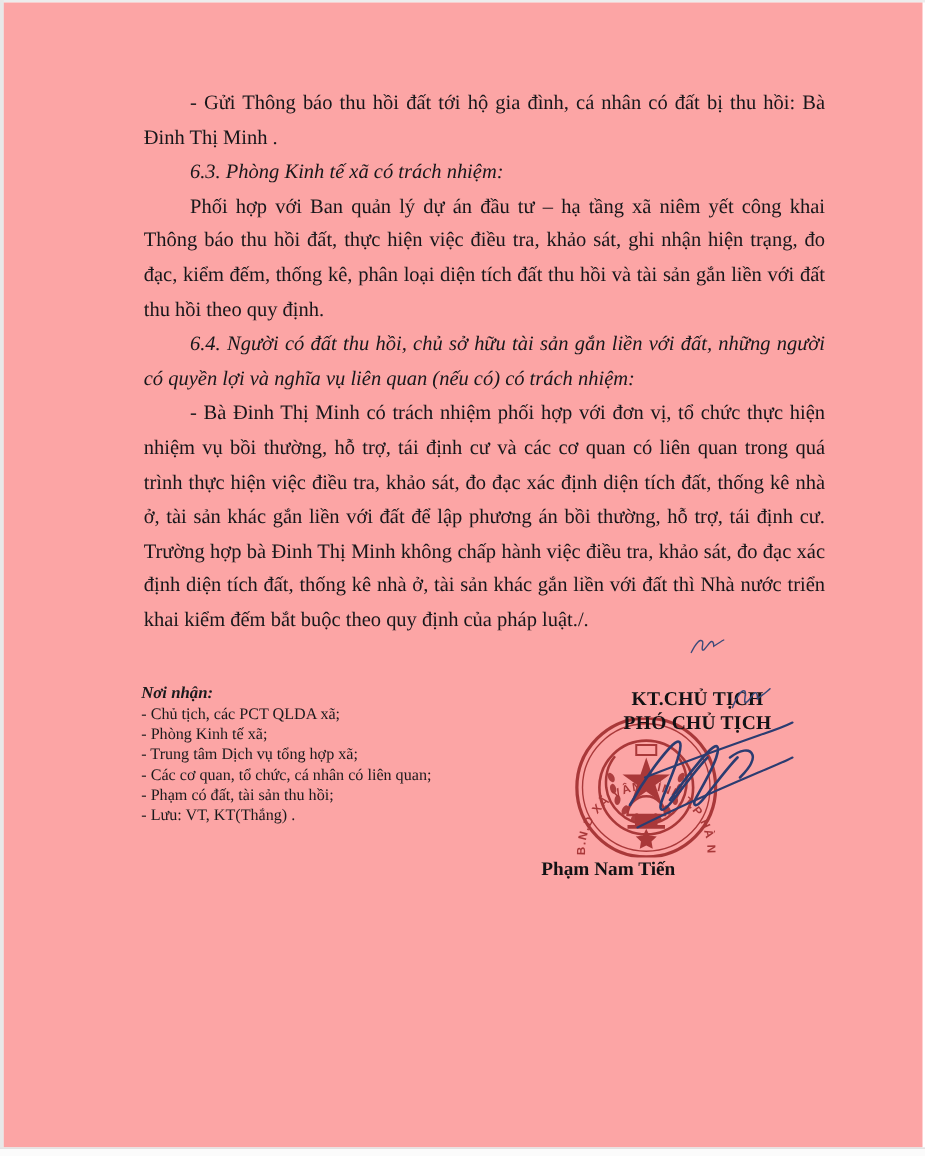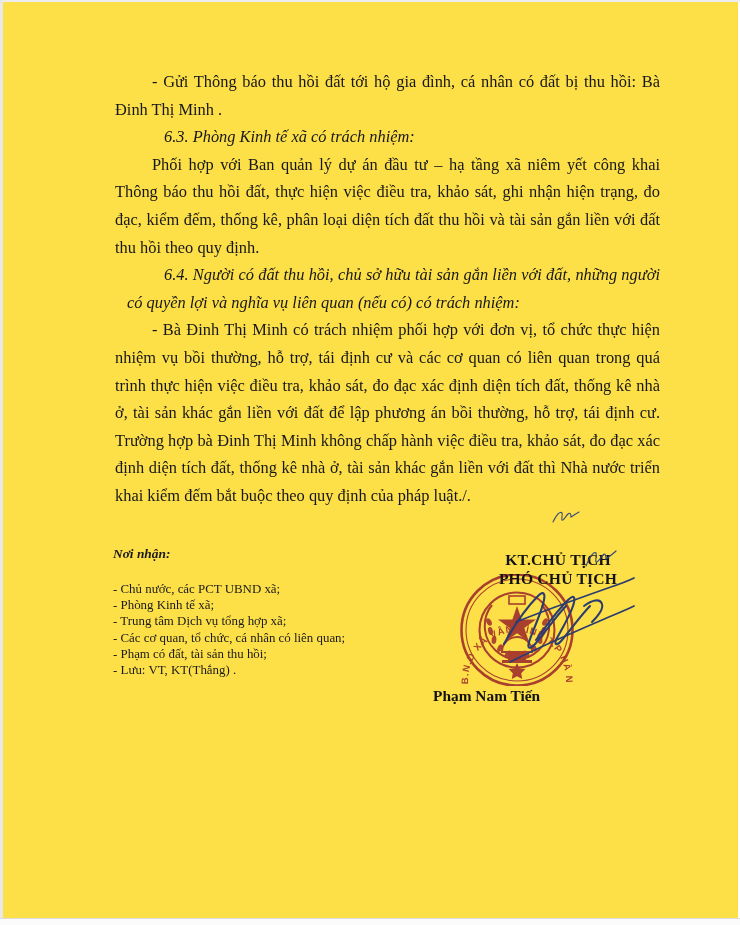"- Gửi Thông báo thu" #page-sheet { background: #fde047 -> #fca5a5 }
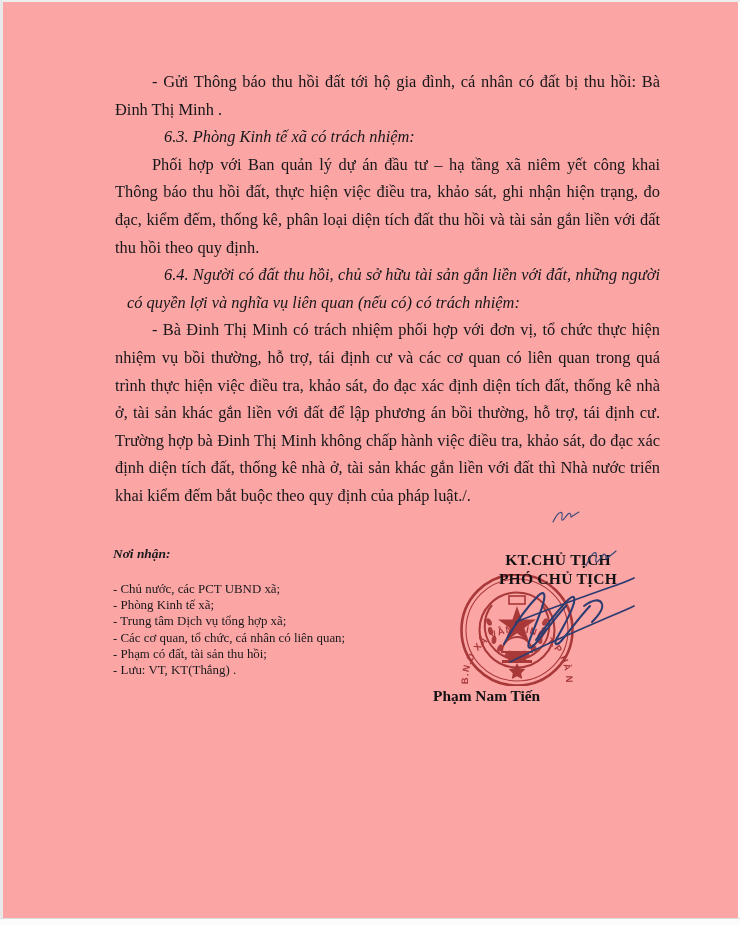"6.3. Phòng Kinh tế xã" .para.heading-it { margin-left: 12px -> none }
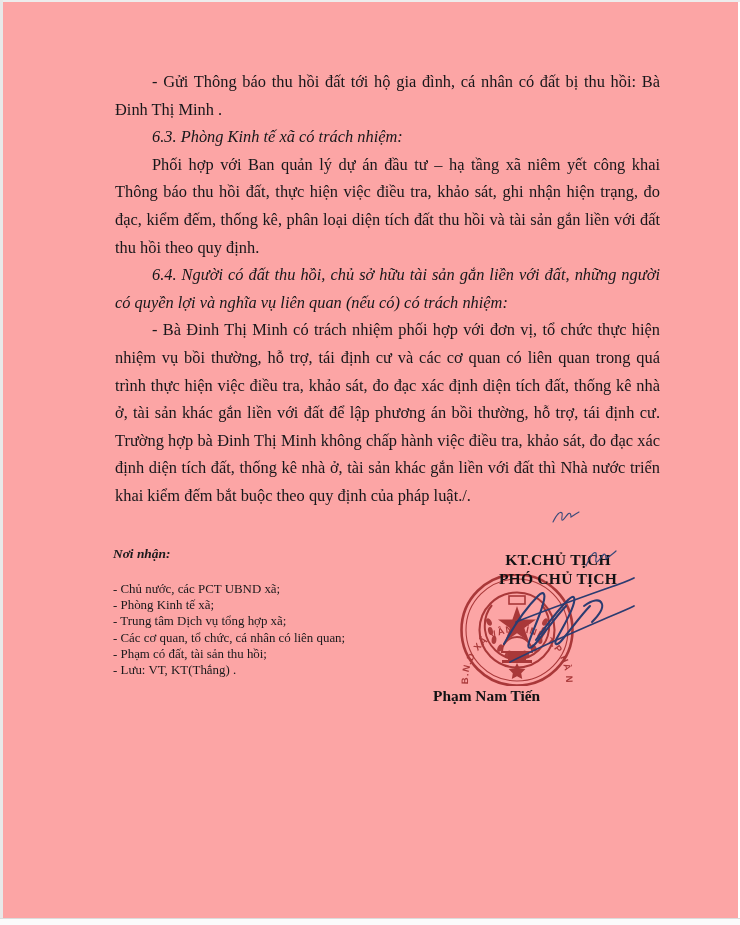"Nơi nhận:" #recipients-title { margin-bottom: 19px -> 1px }
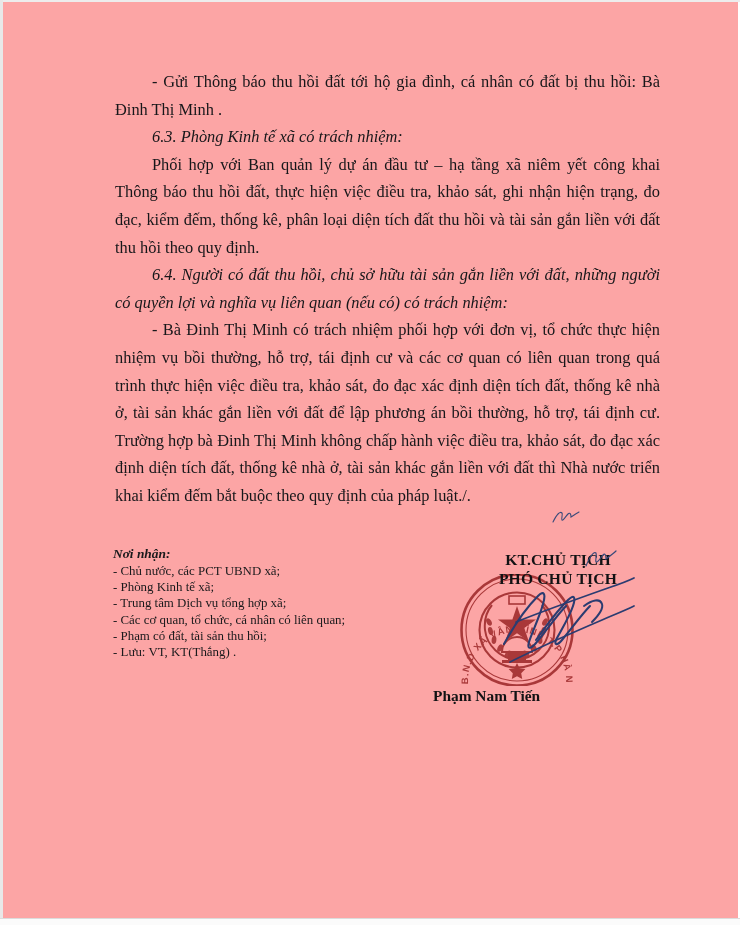"- Chủ nước, các PCT" div.recipient-line { text: nước, các PCT UBND -> tịch, các PCT QLDA }
